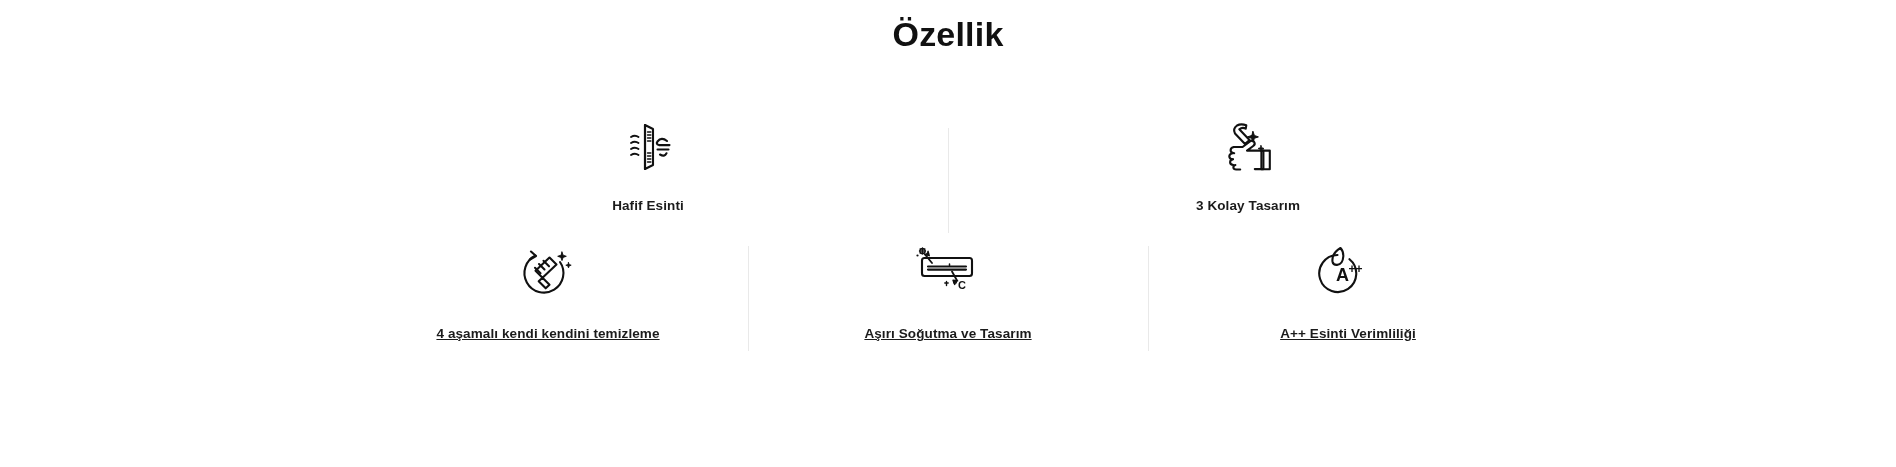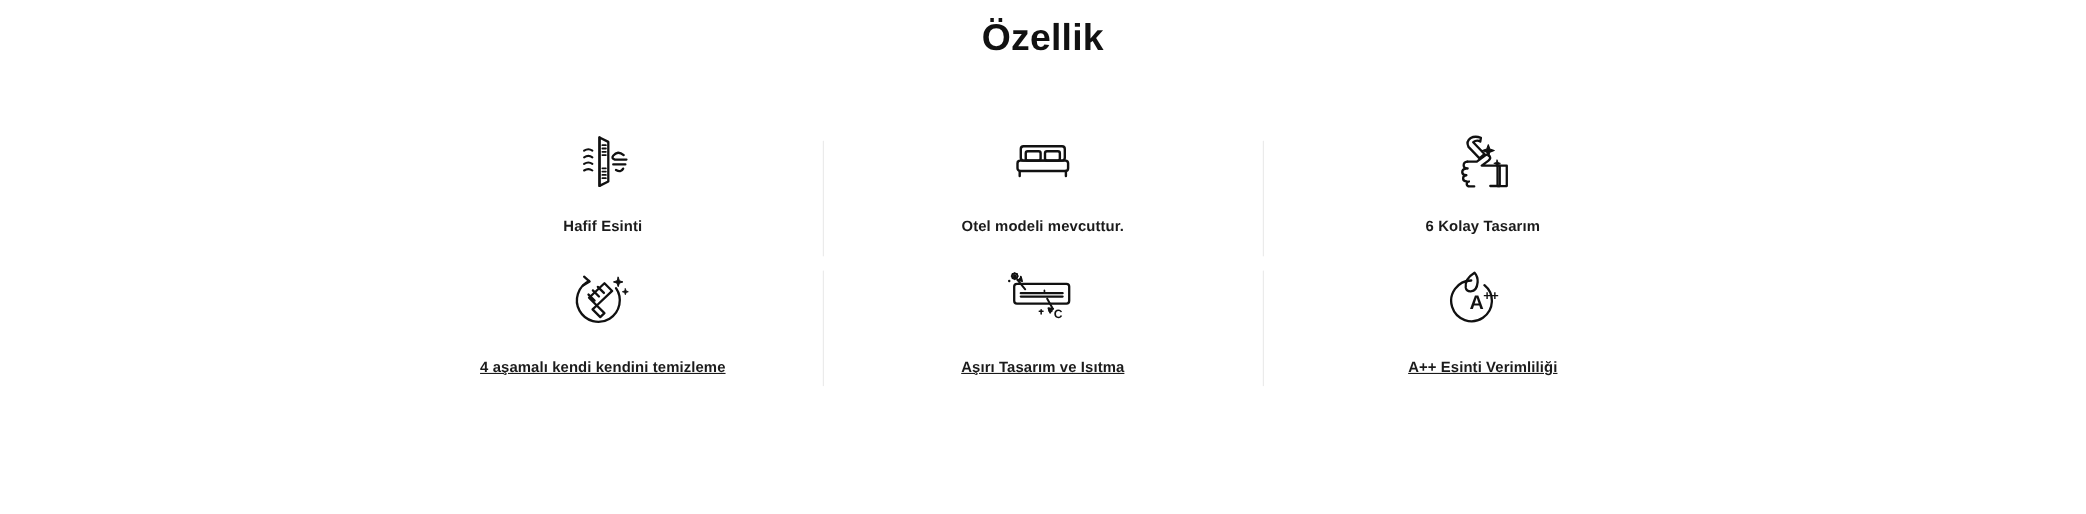"Otel modeli mevcuttur." div.feature-cell { html: <div> <div> <svg> <rect></rect> <rect></rect> <rect></rect> <rect></rect> <path></path> </svg> </div> <div>Otel modeli mevcuttur.</div> </div> -> none }
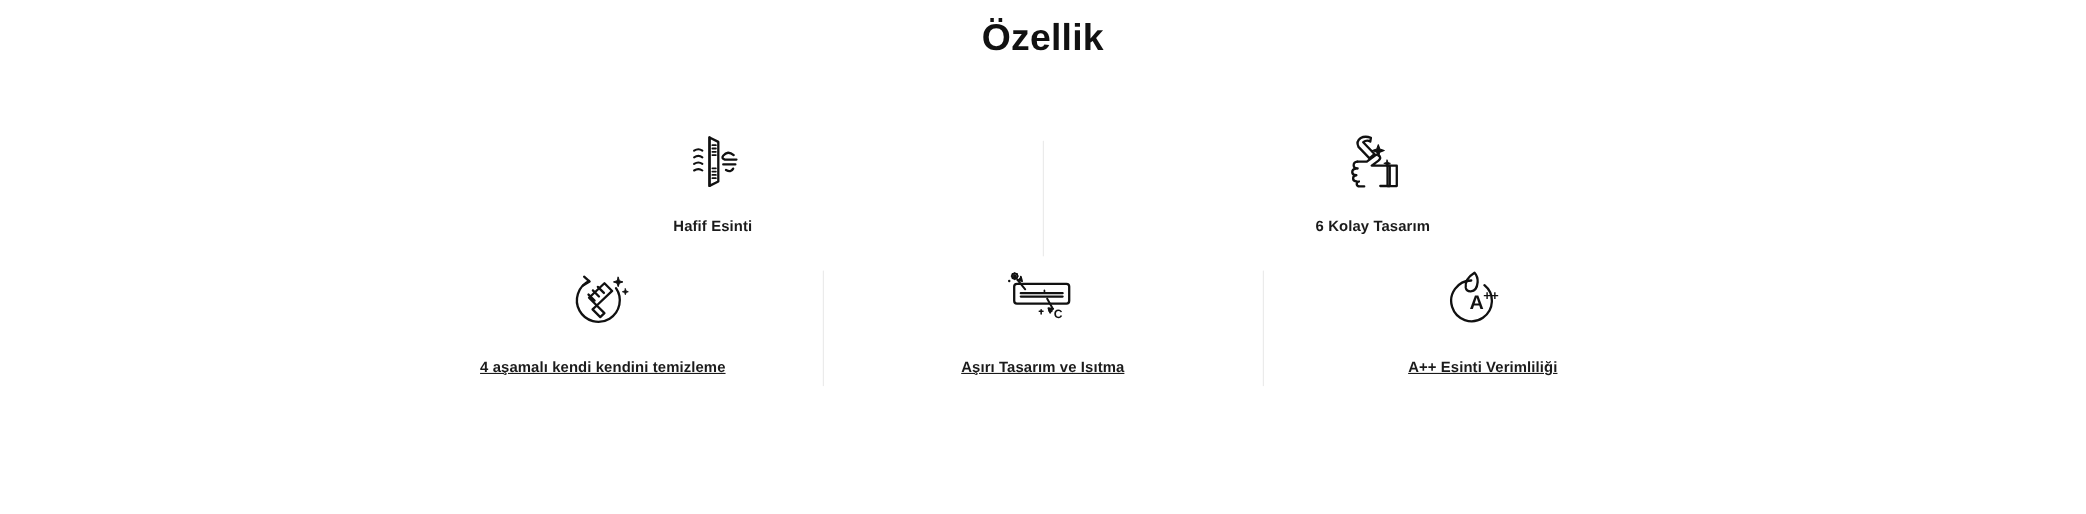"6 Kolay Tasarım" div.feature-label { text: 6 -> 3 }
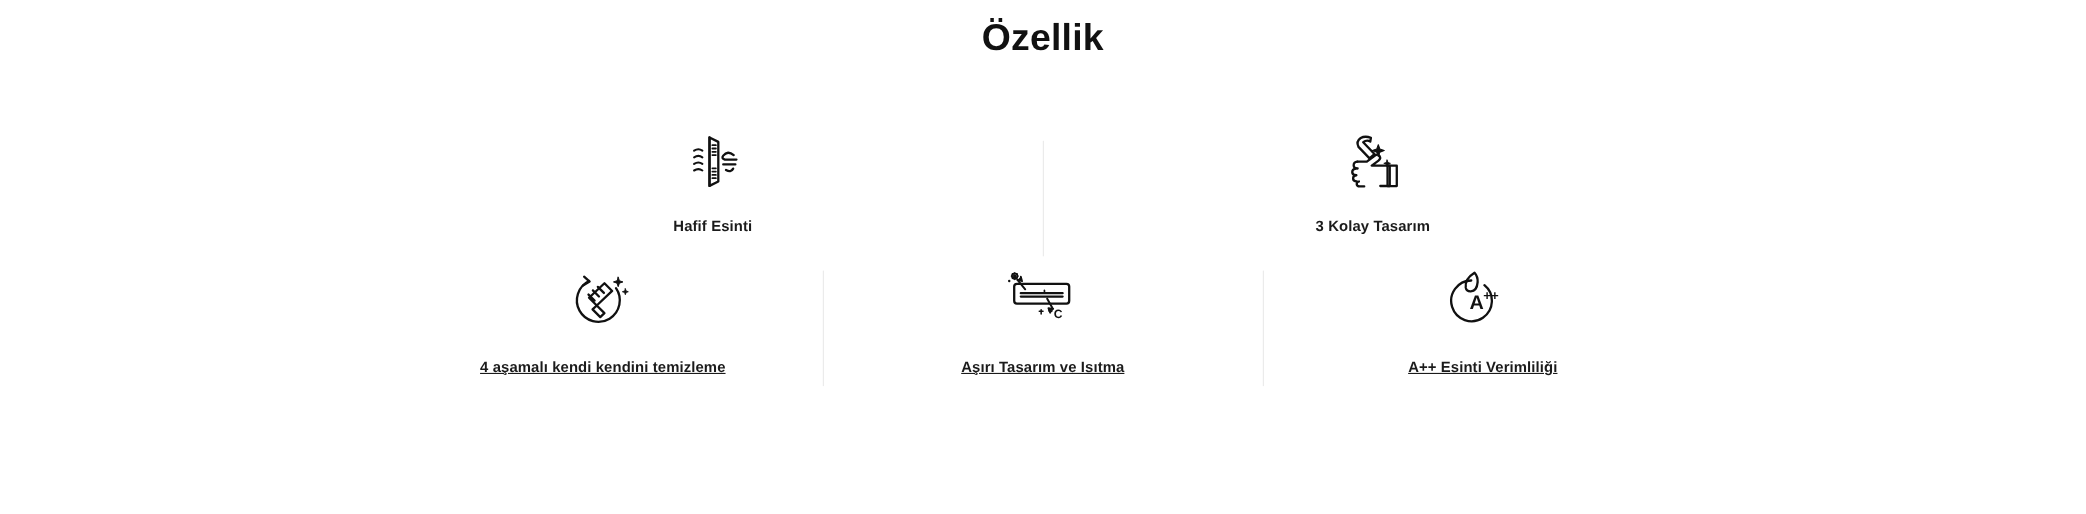"Aşırı Tasarım ve Isıtma" div.feature-label { text: Tasarım ve Isıtma -> Soğutma ve Tasarım }
